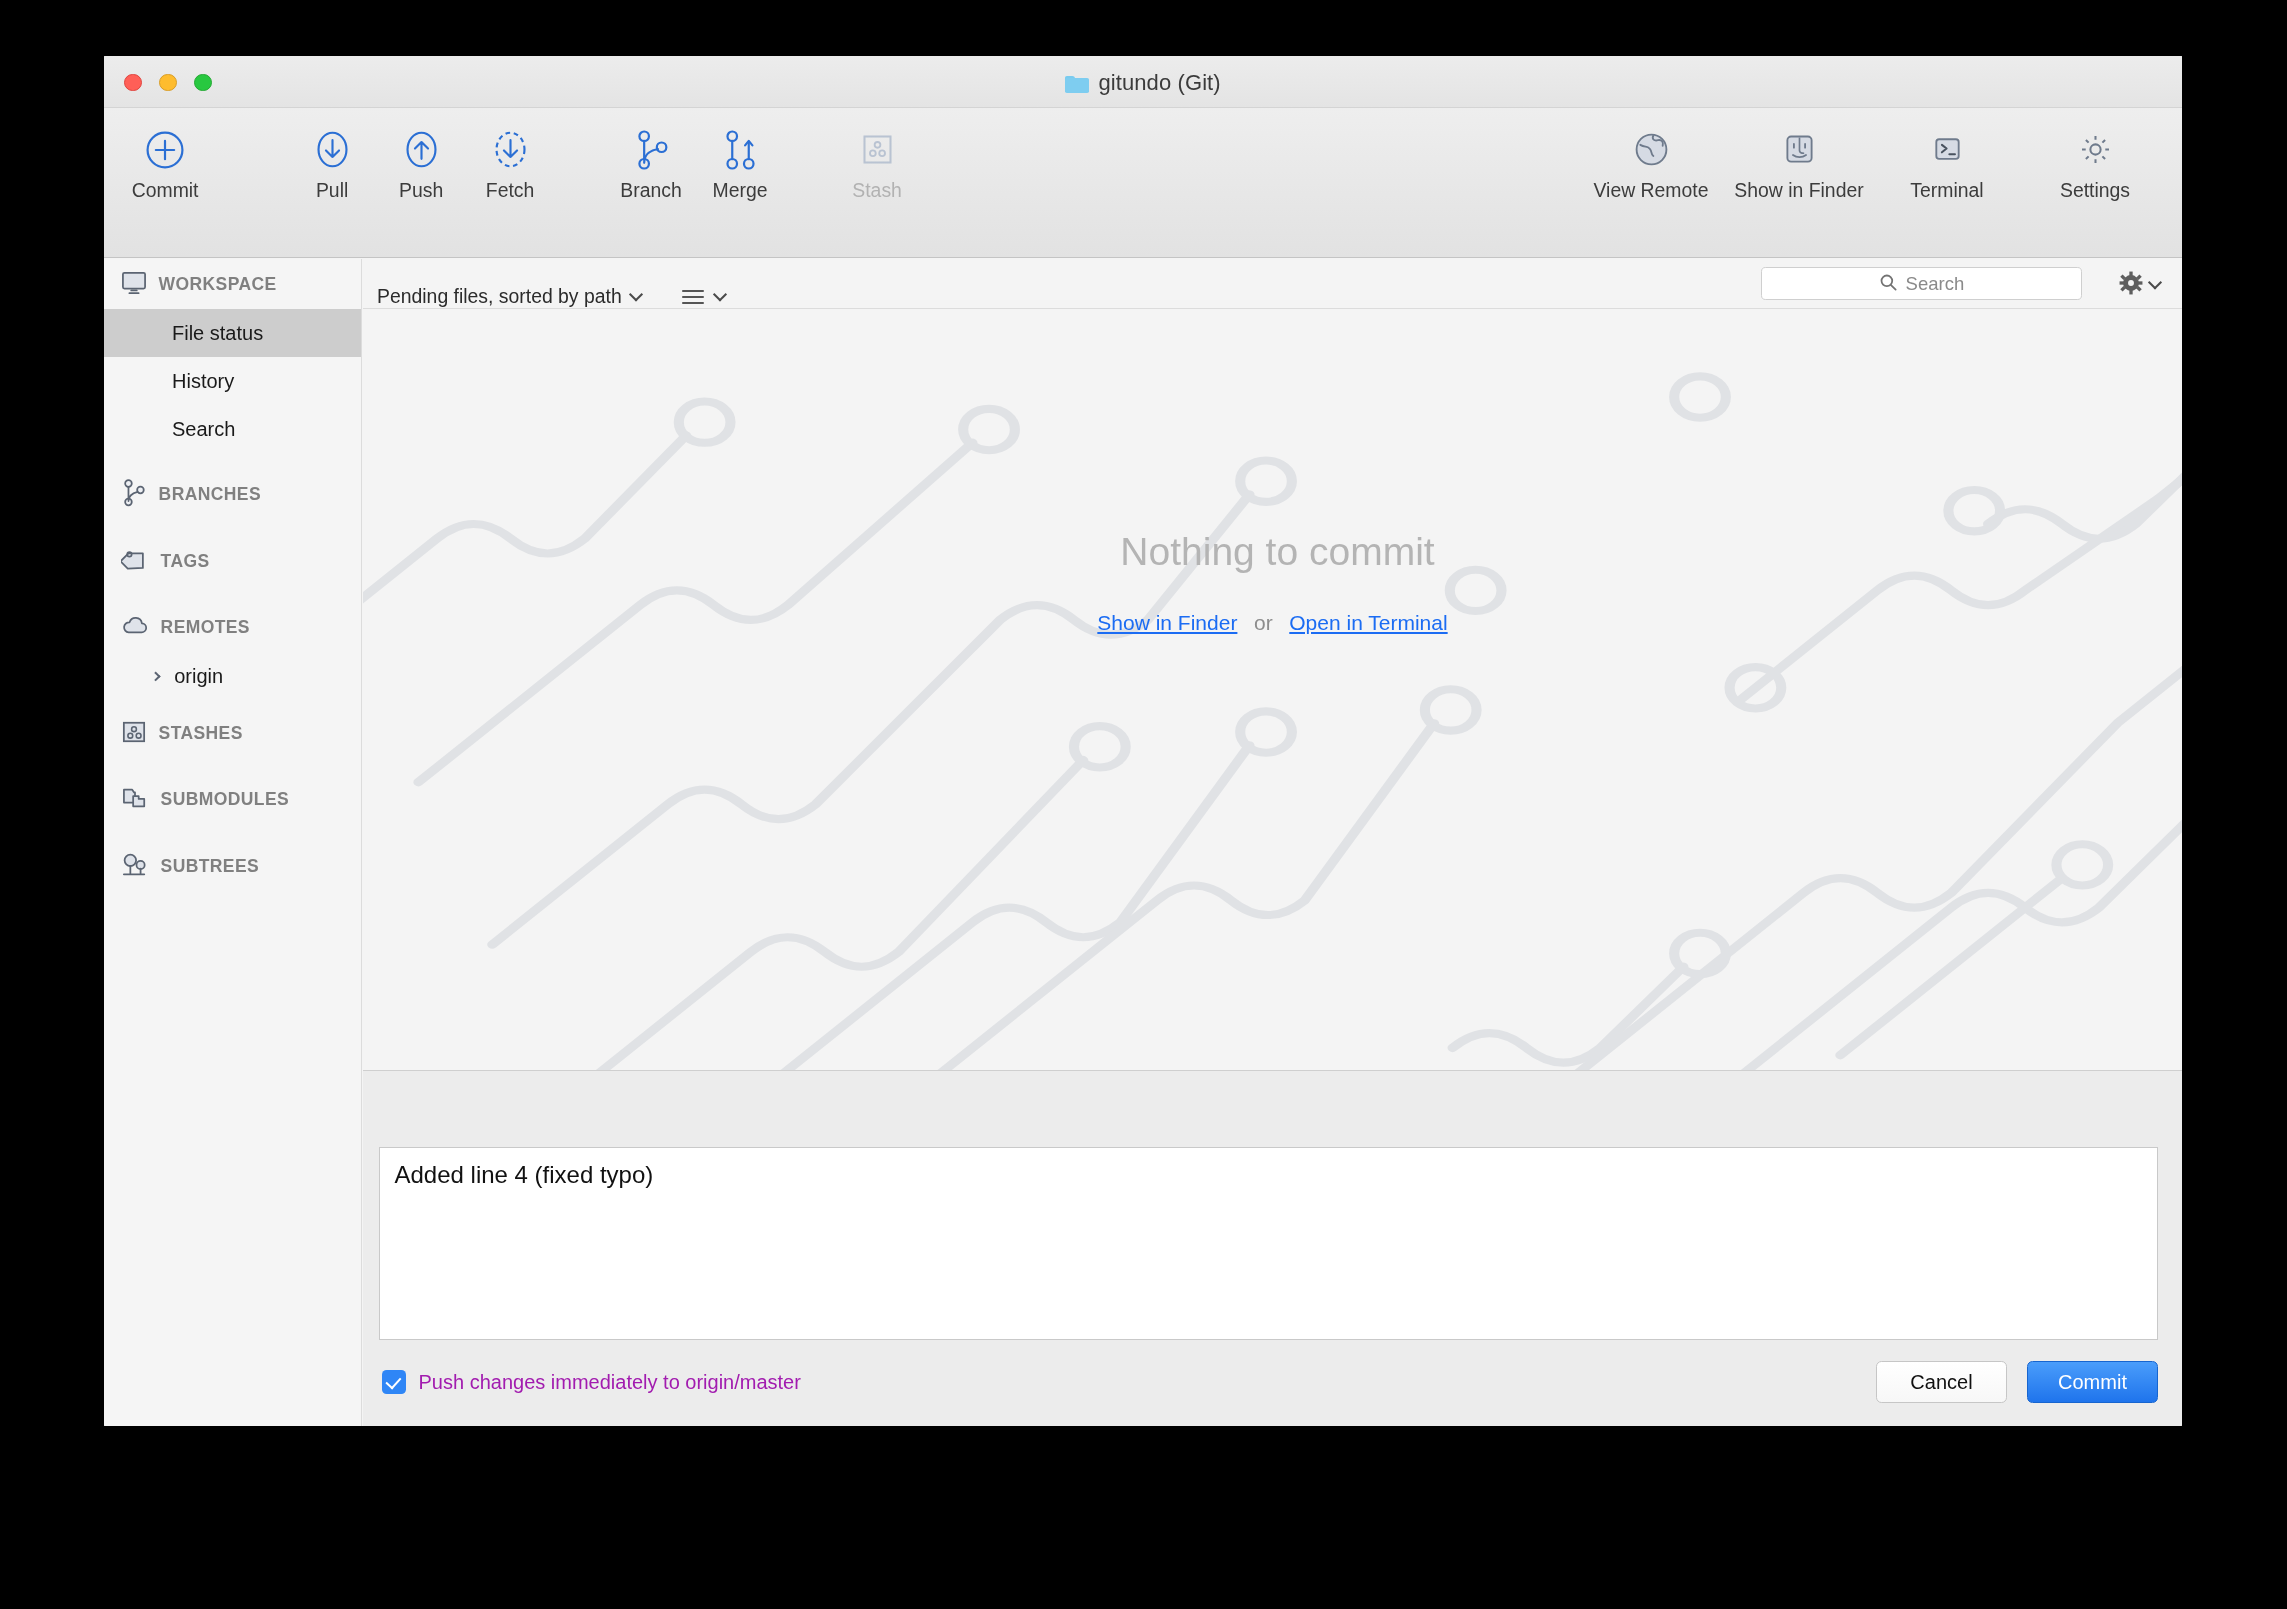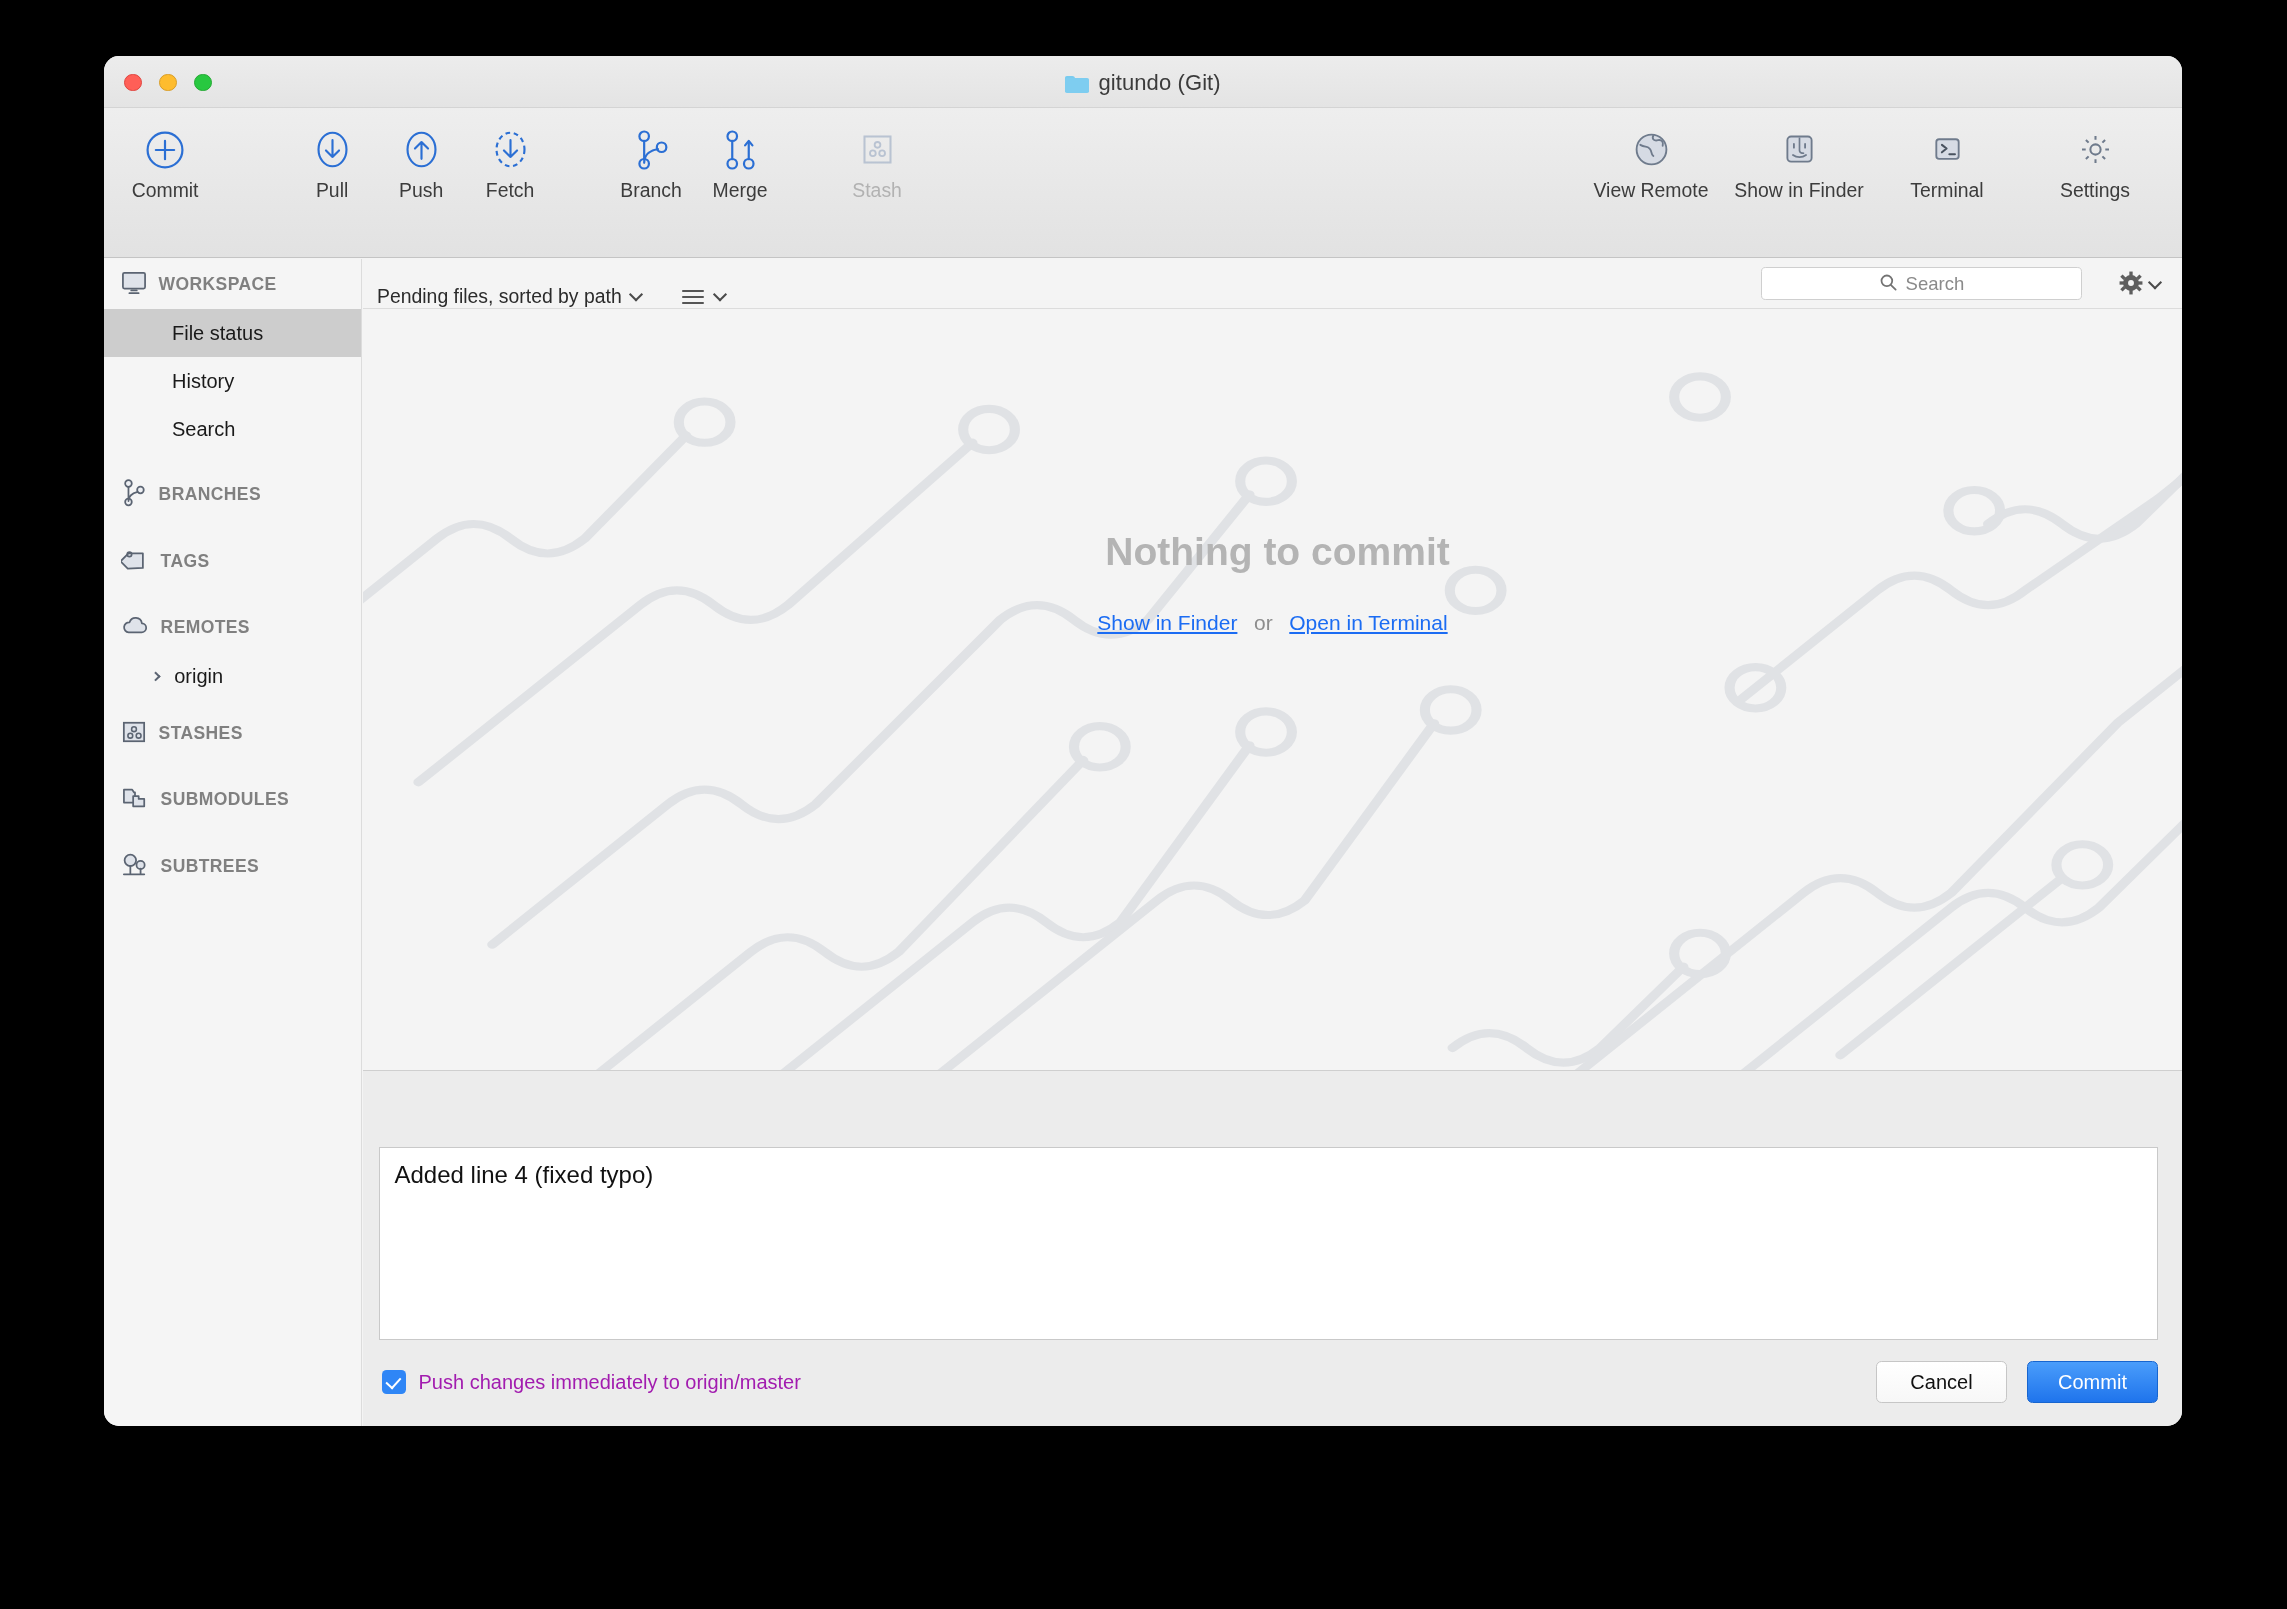"gitundo (Git)" #window { border-radius: 15px -> 1px }
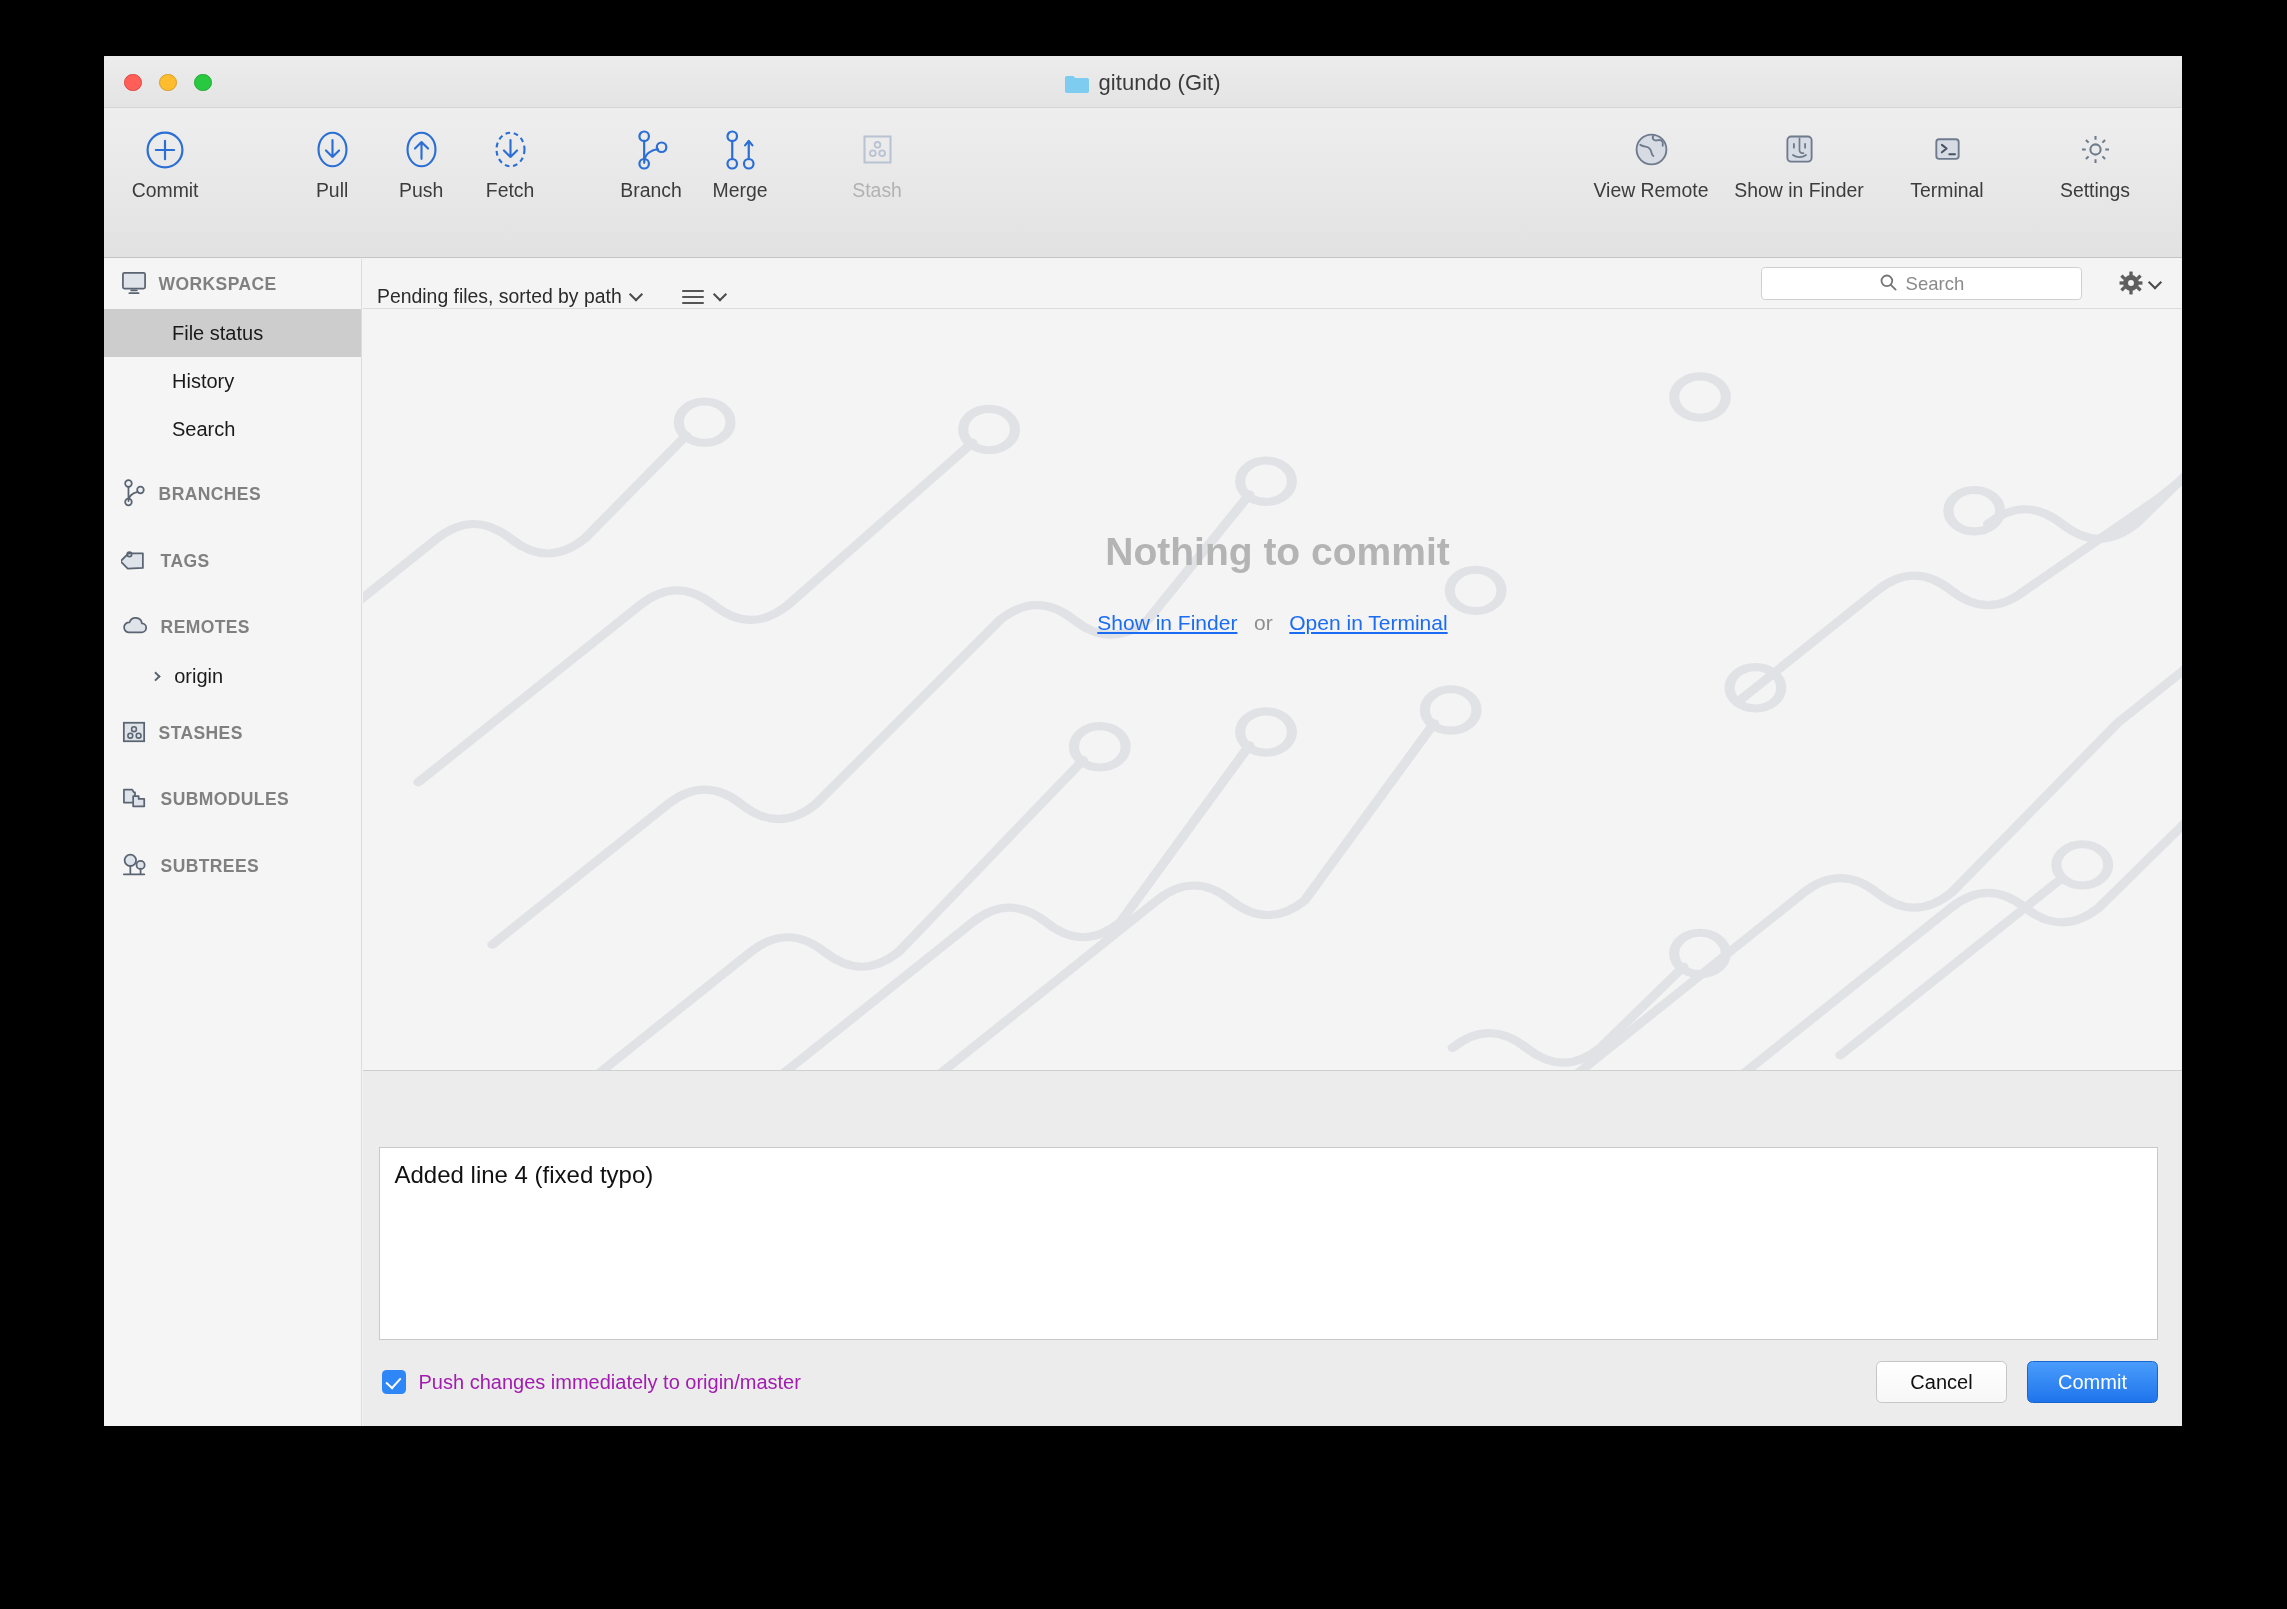"Nothing to commit" #empty-title { font-weight: 700 -> 400 }
